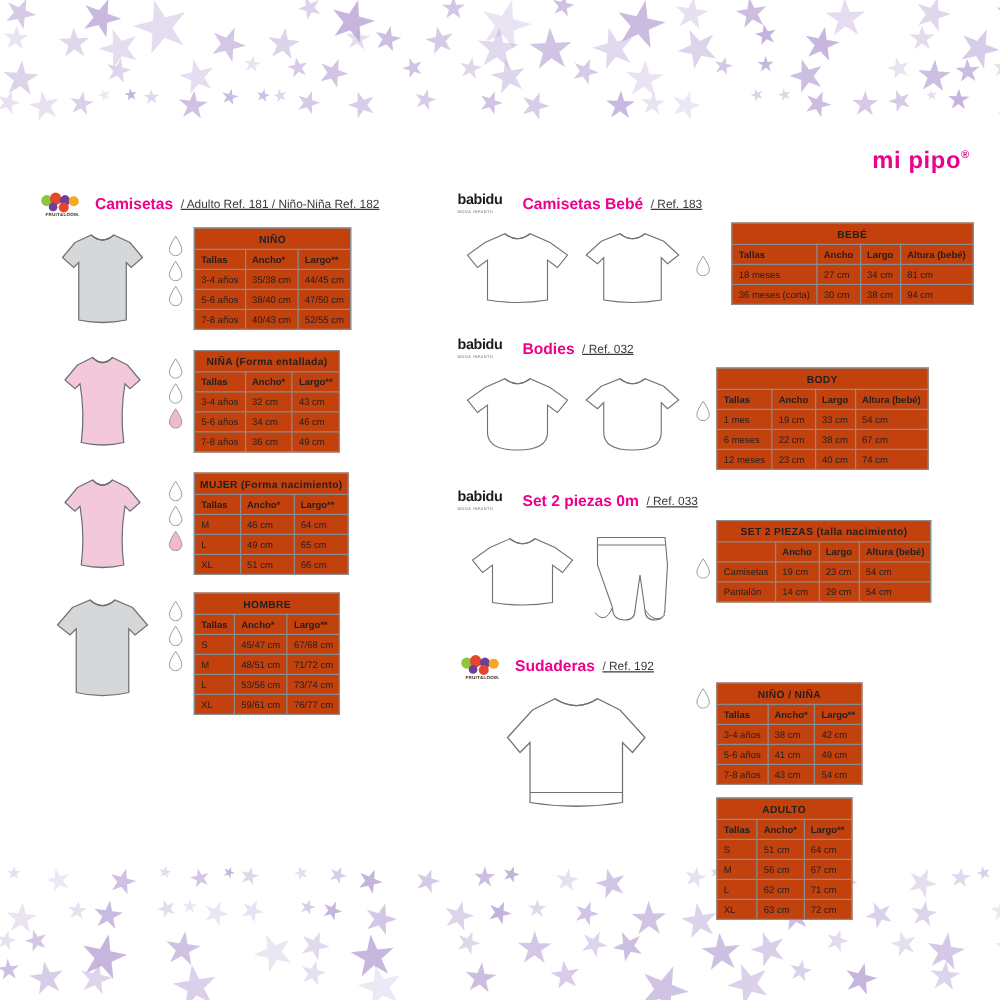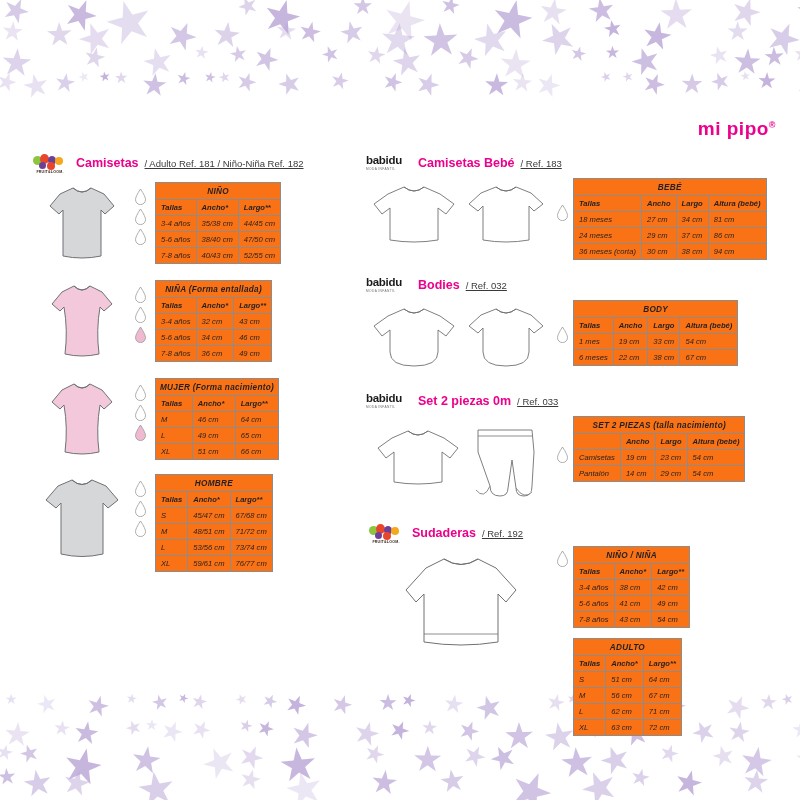"NIÑO" table.sz { background: #f97316 -> #c2410c; font-style: italic -> none }
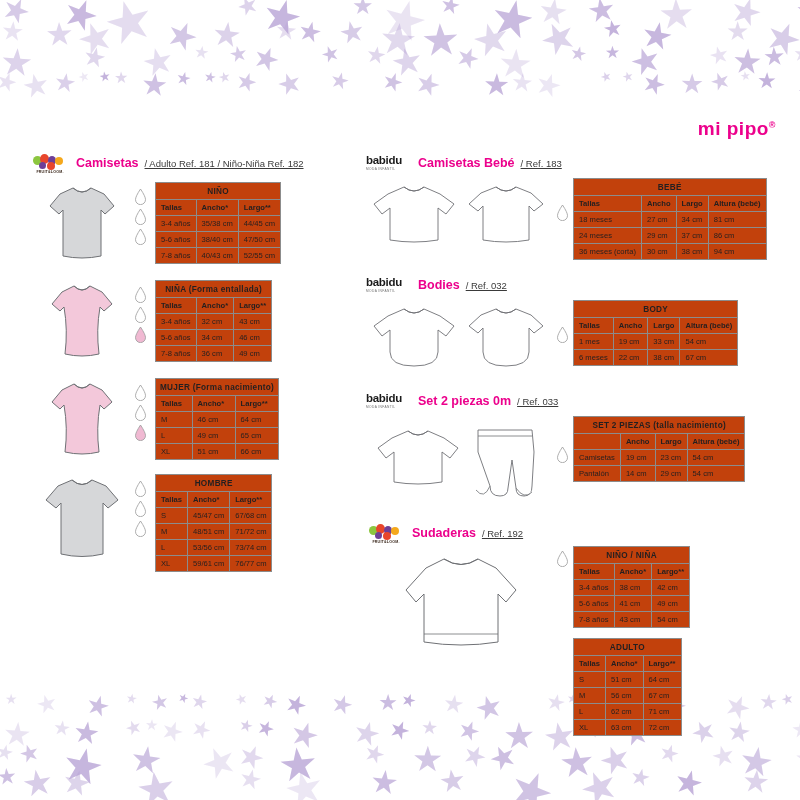"BEBÉ" table.sz { margin-left: 4px -> 16px }
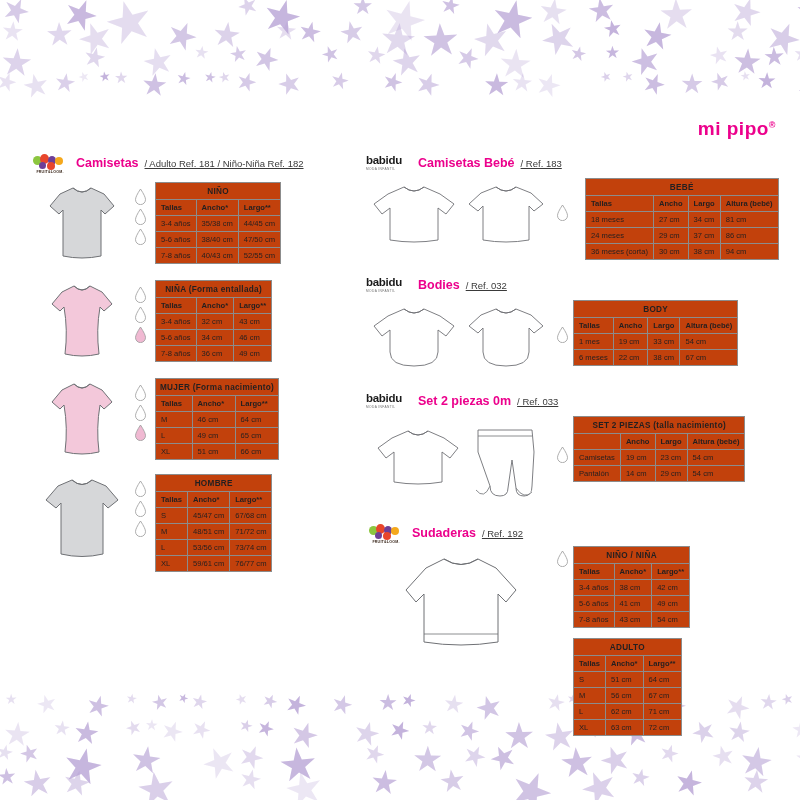"24 meses" tr { html: <tr> <td>24 meses</td> <td>29 cm</td> <td>37 cm</td> <td>86 cm</td> </tr> -> none }
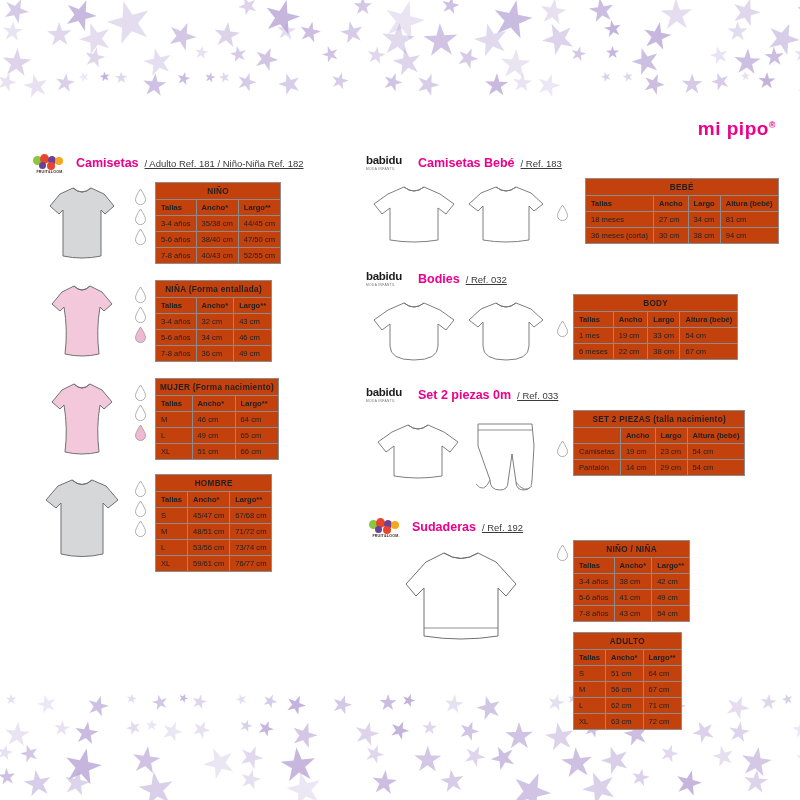"12 meses" tr { html: none -> <tr> <td>12 meses</td> <td>23 cm</td> <td>40 cm</td> <td>74 cm</td> </tr> }
